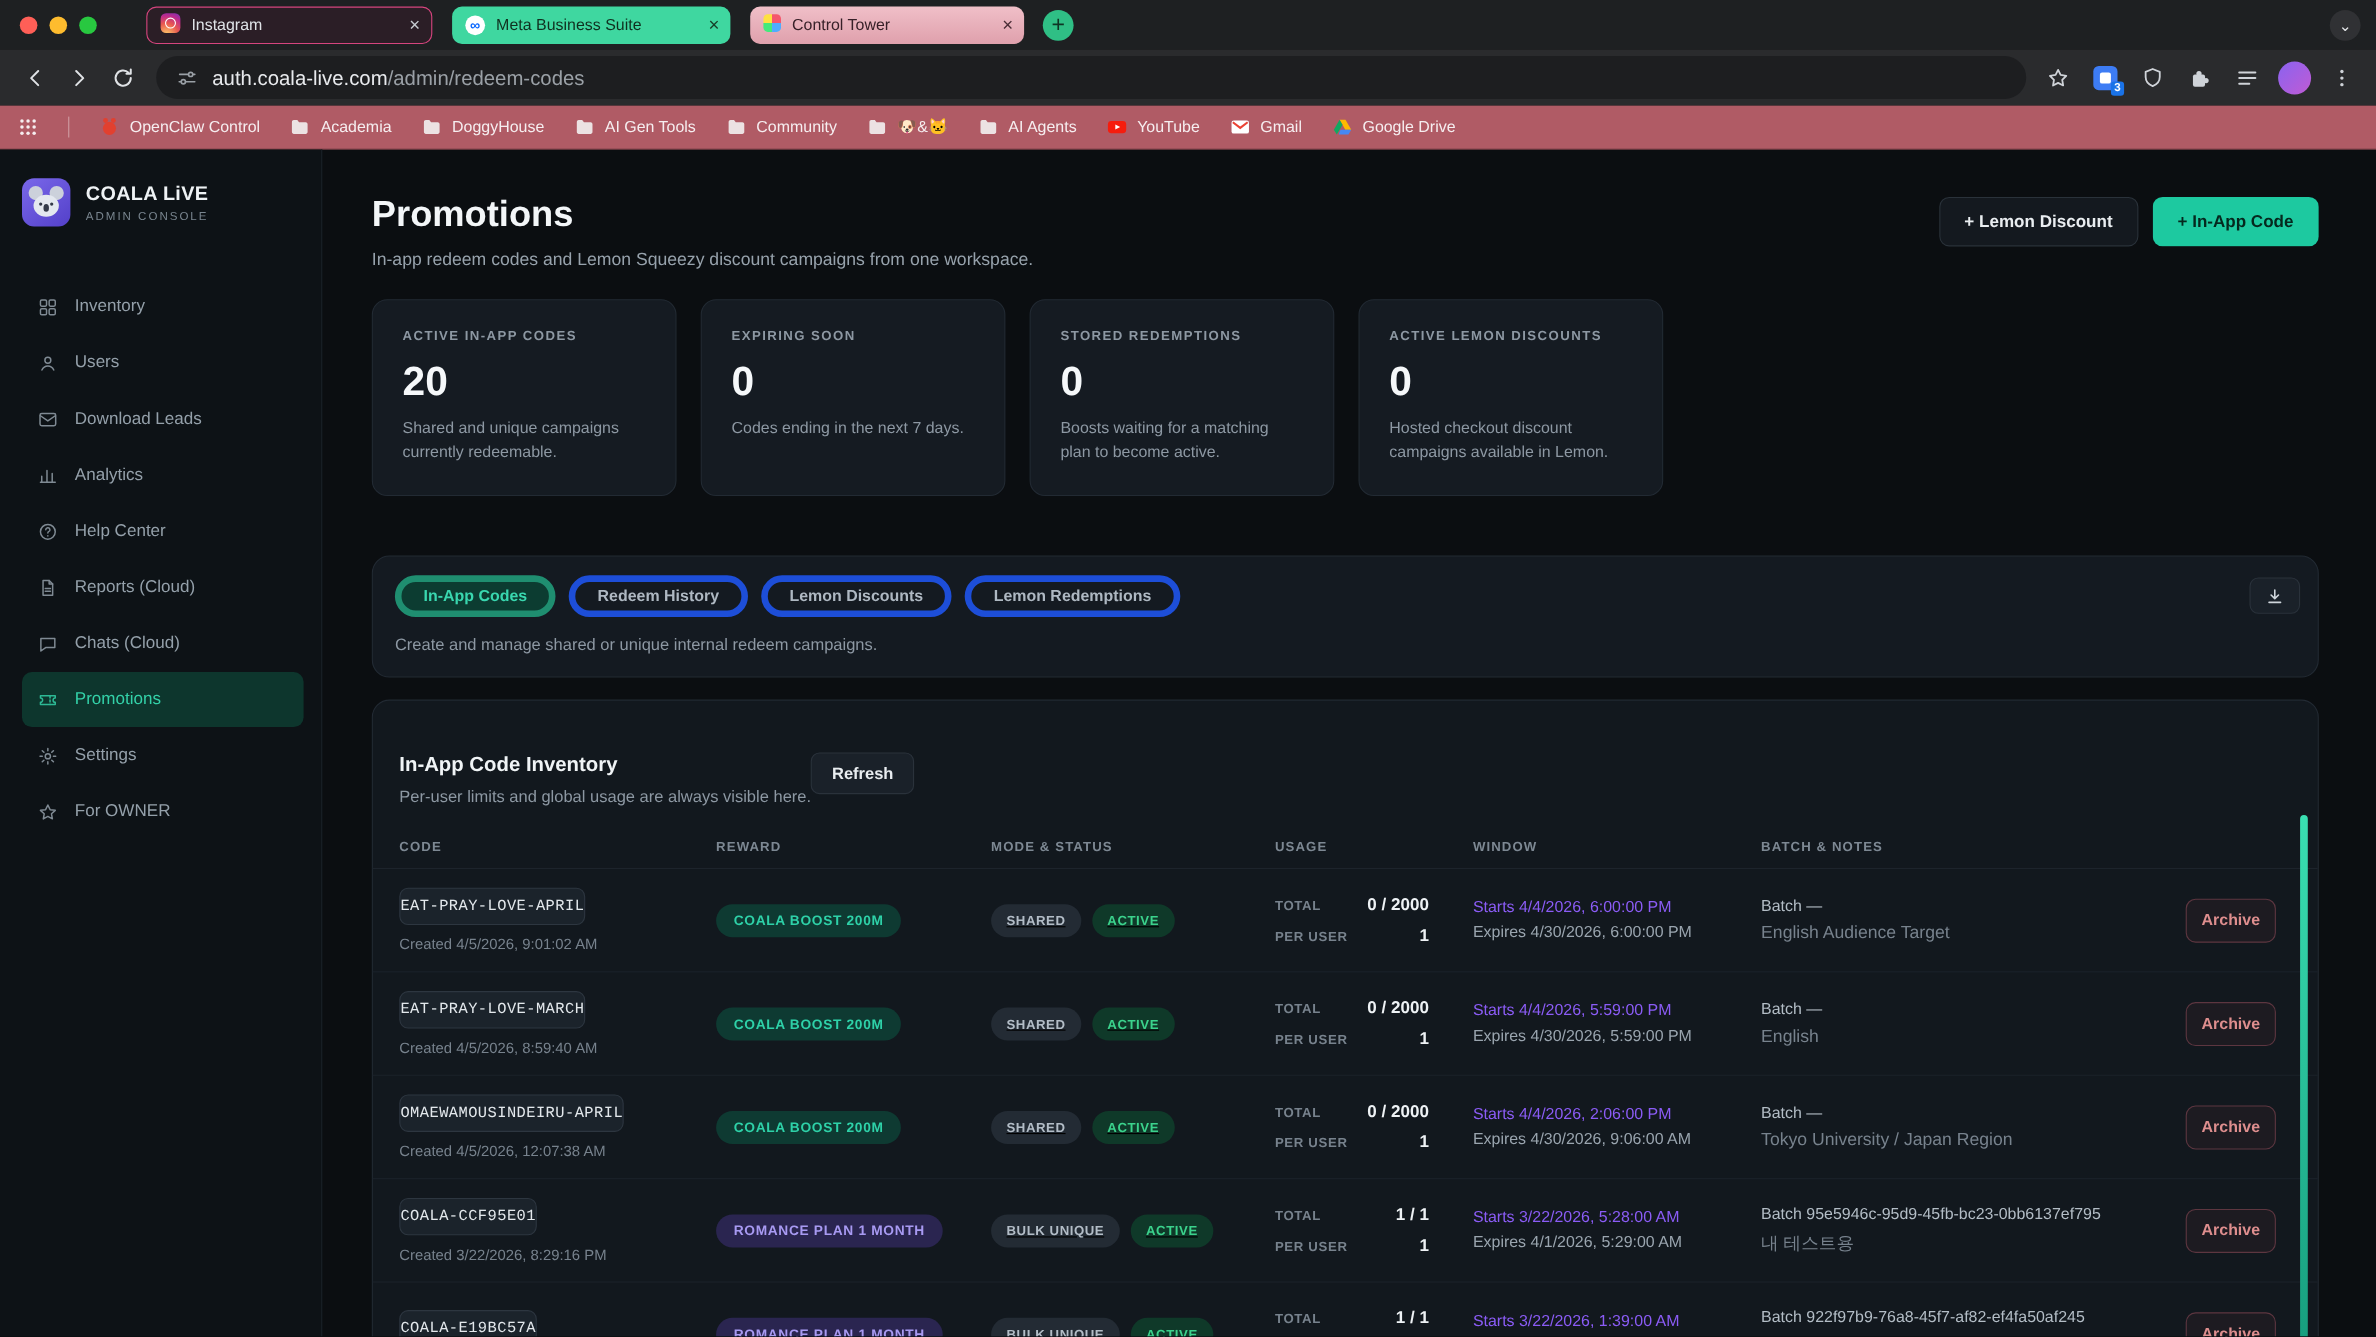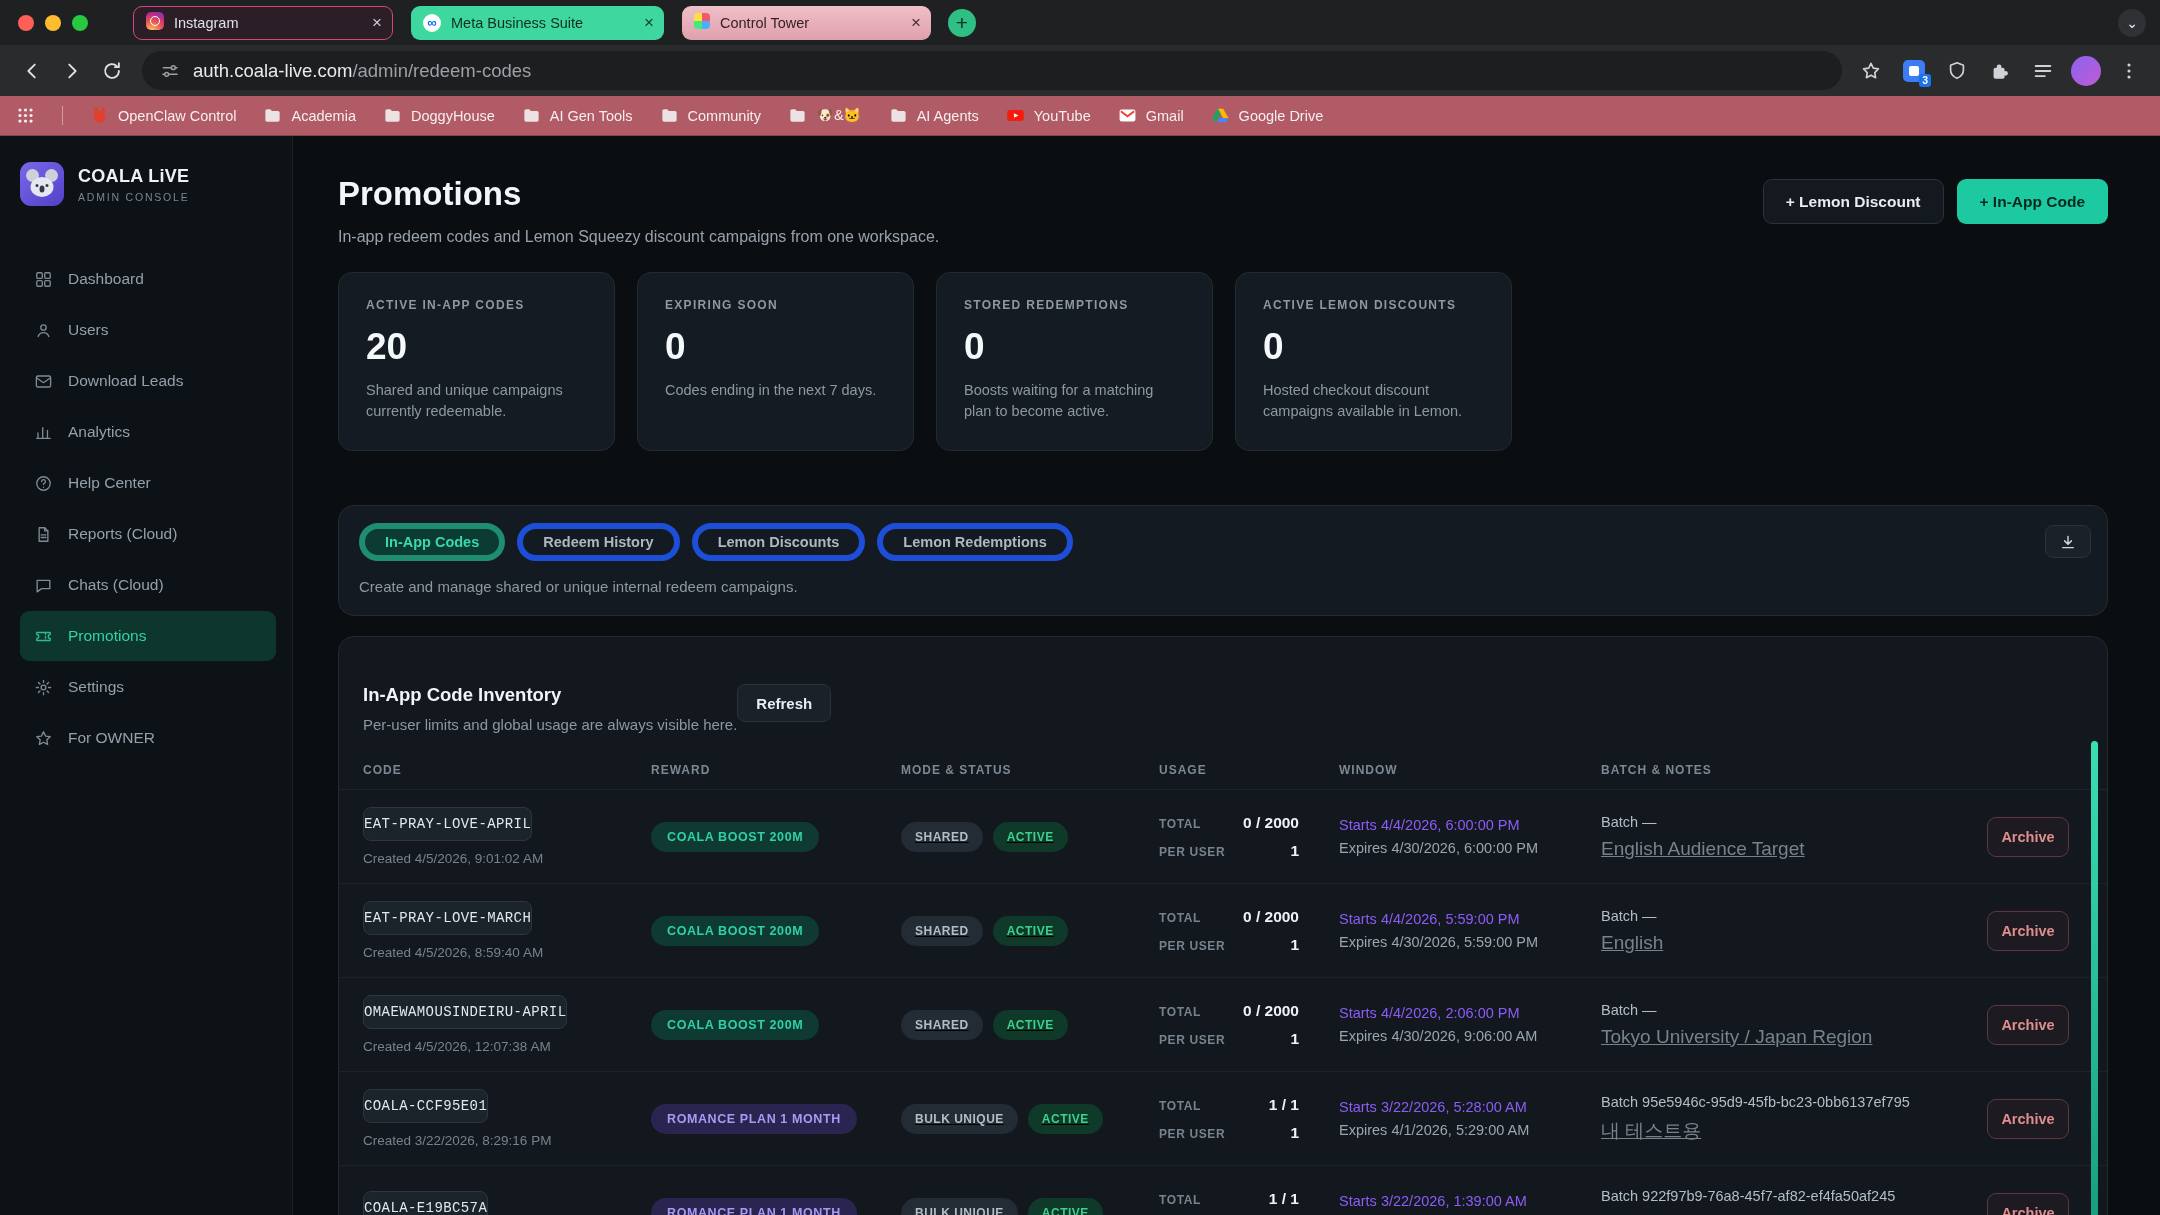"Dashboard" span { text: Dashboard -> Inventory }
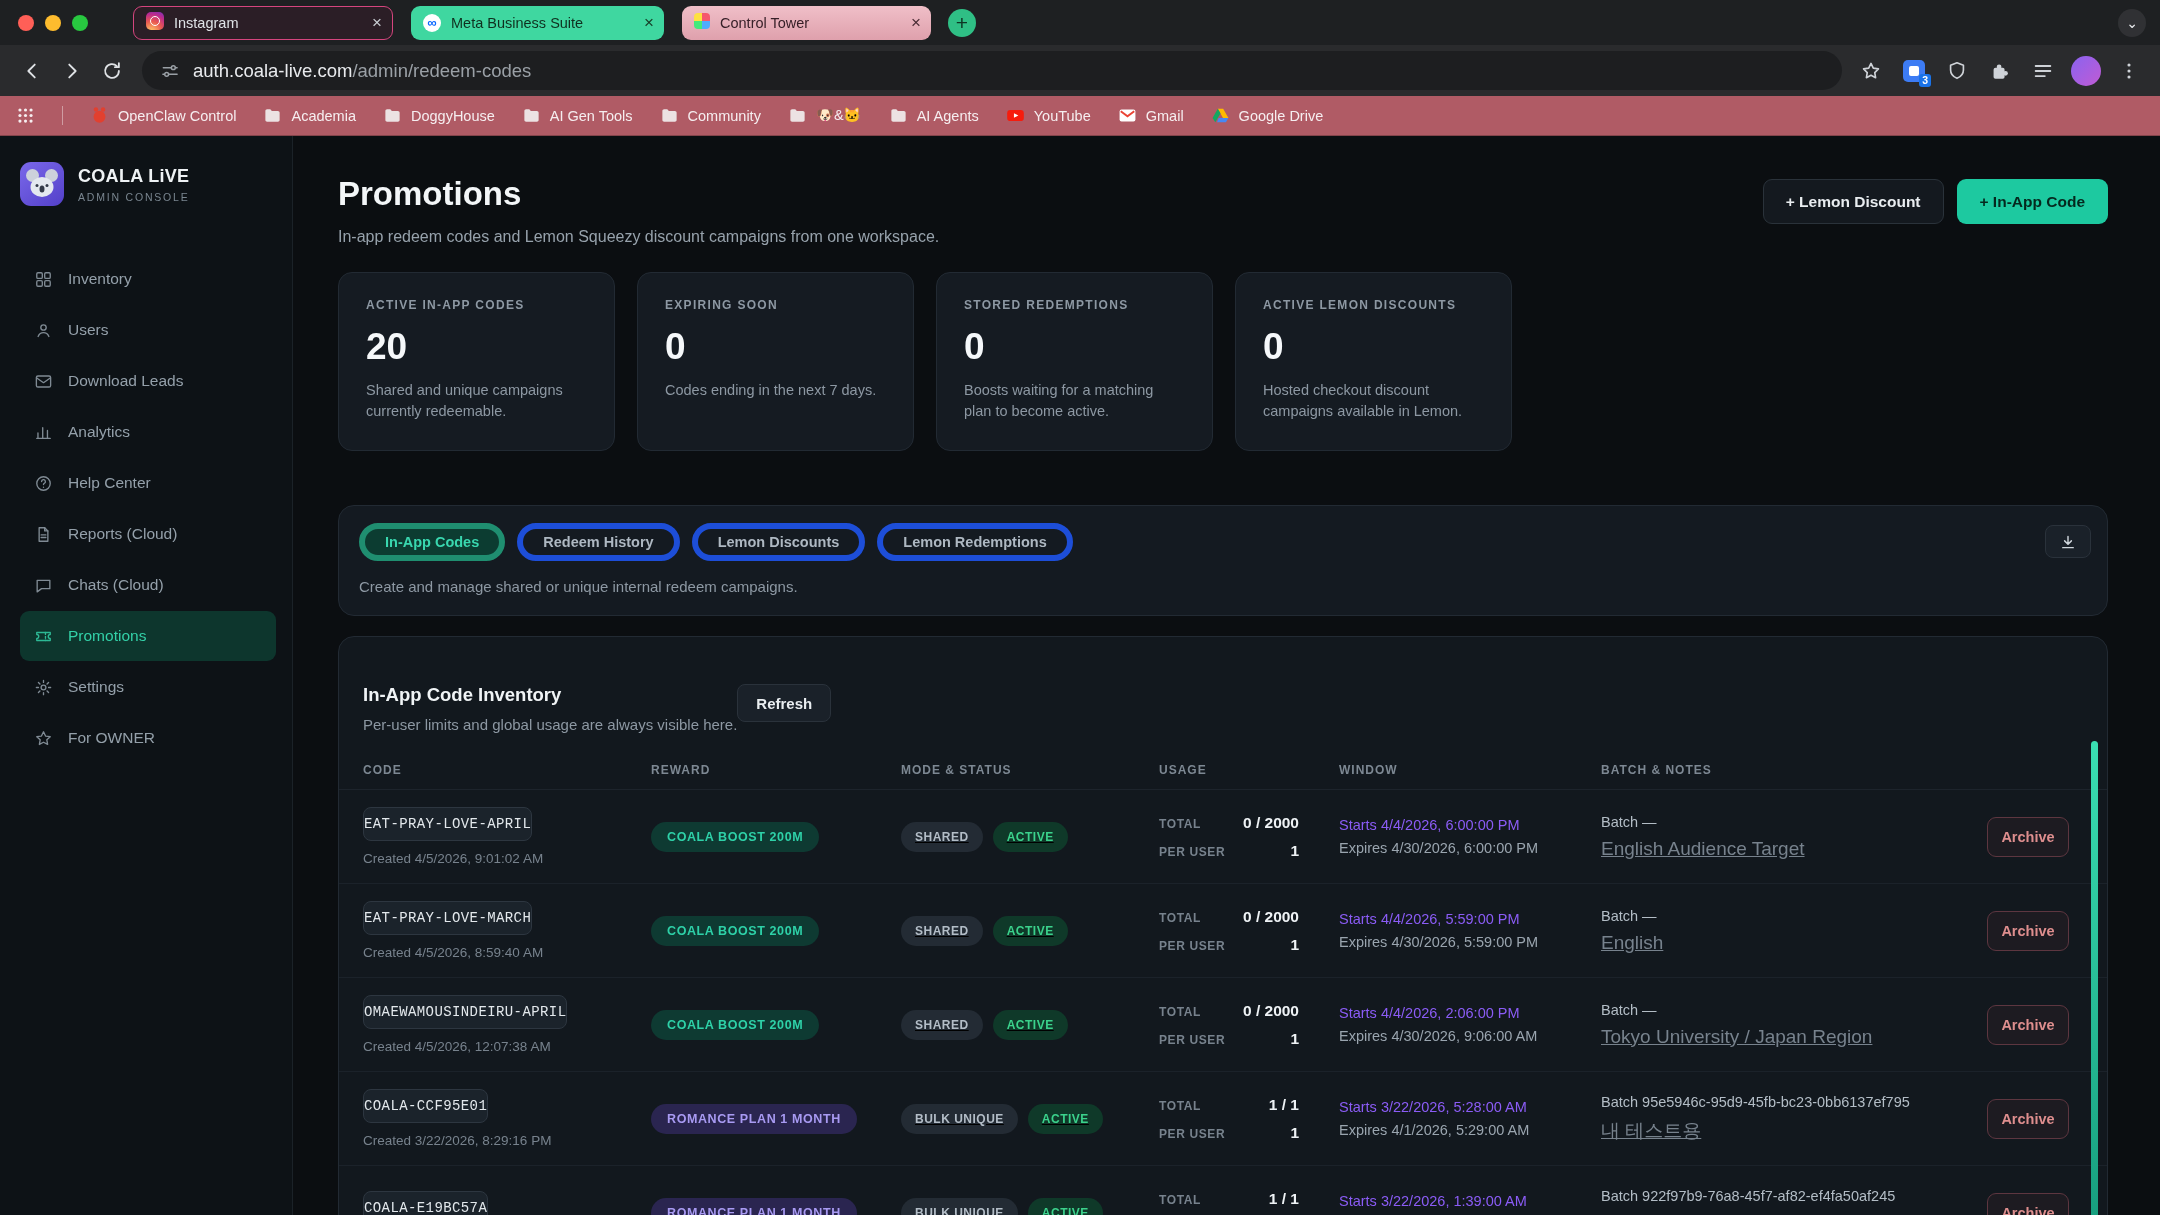"English Audience Target" .b2 { font-size: 19px -> 16px; text-decoration: underline -> none }
